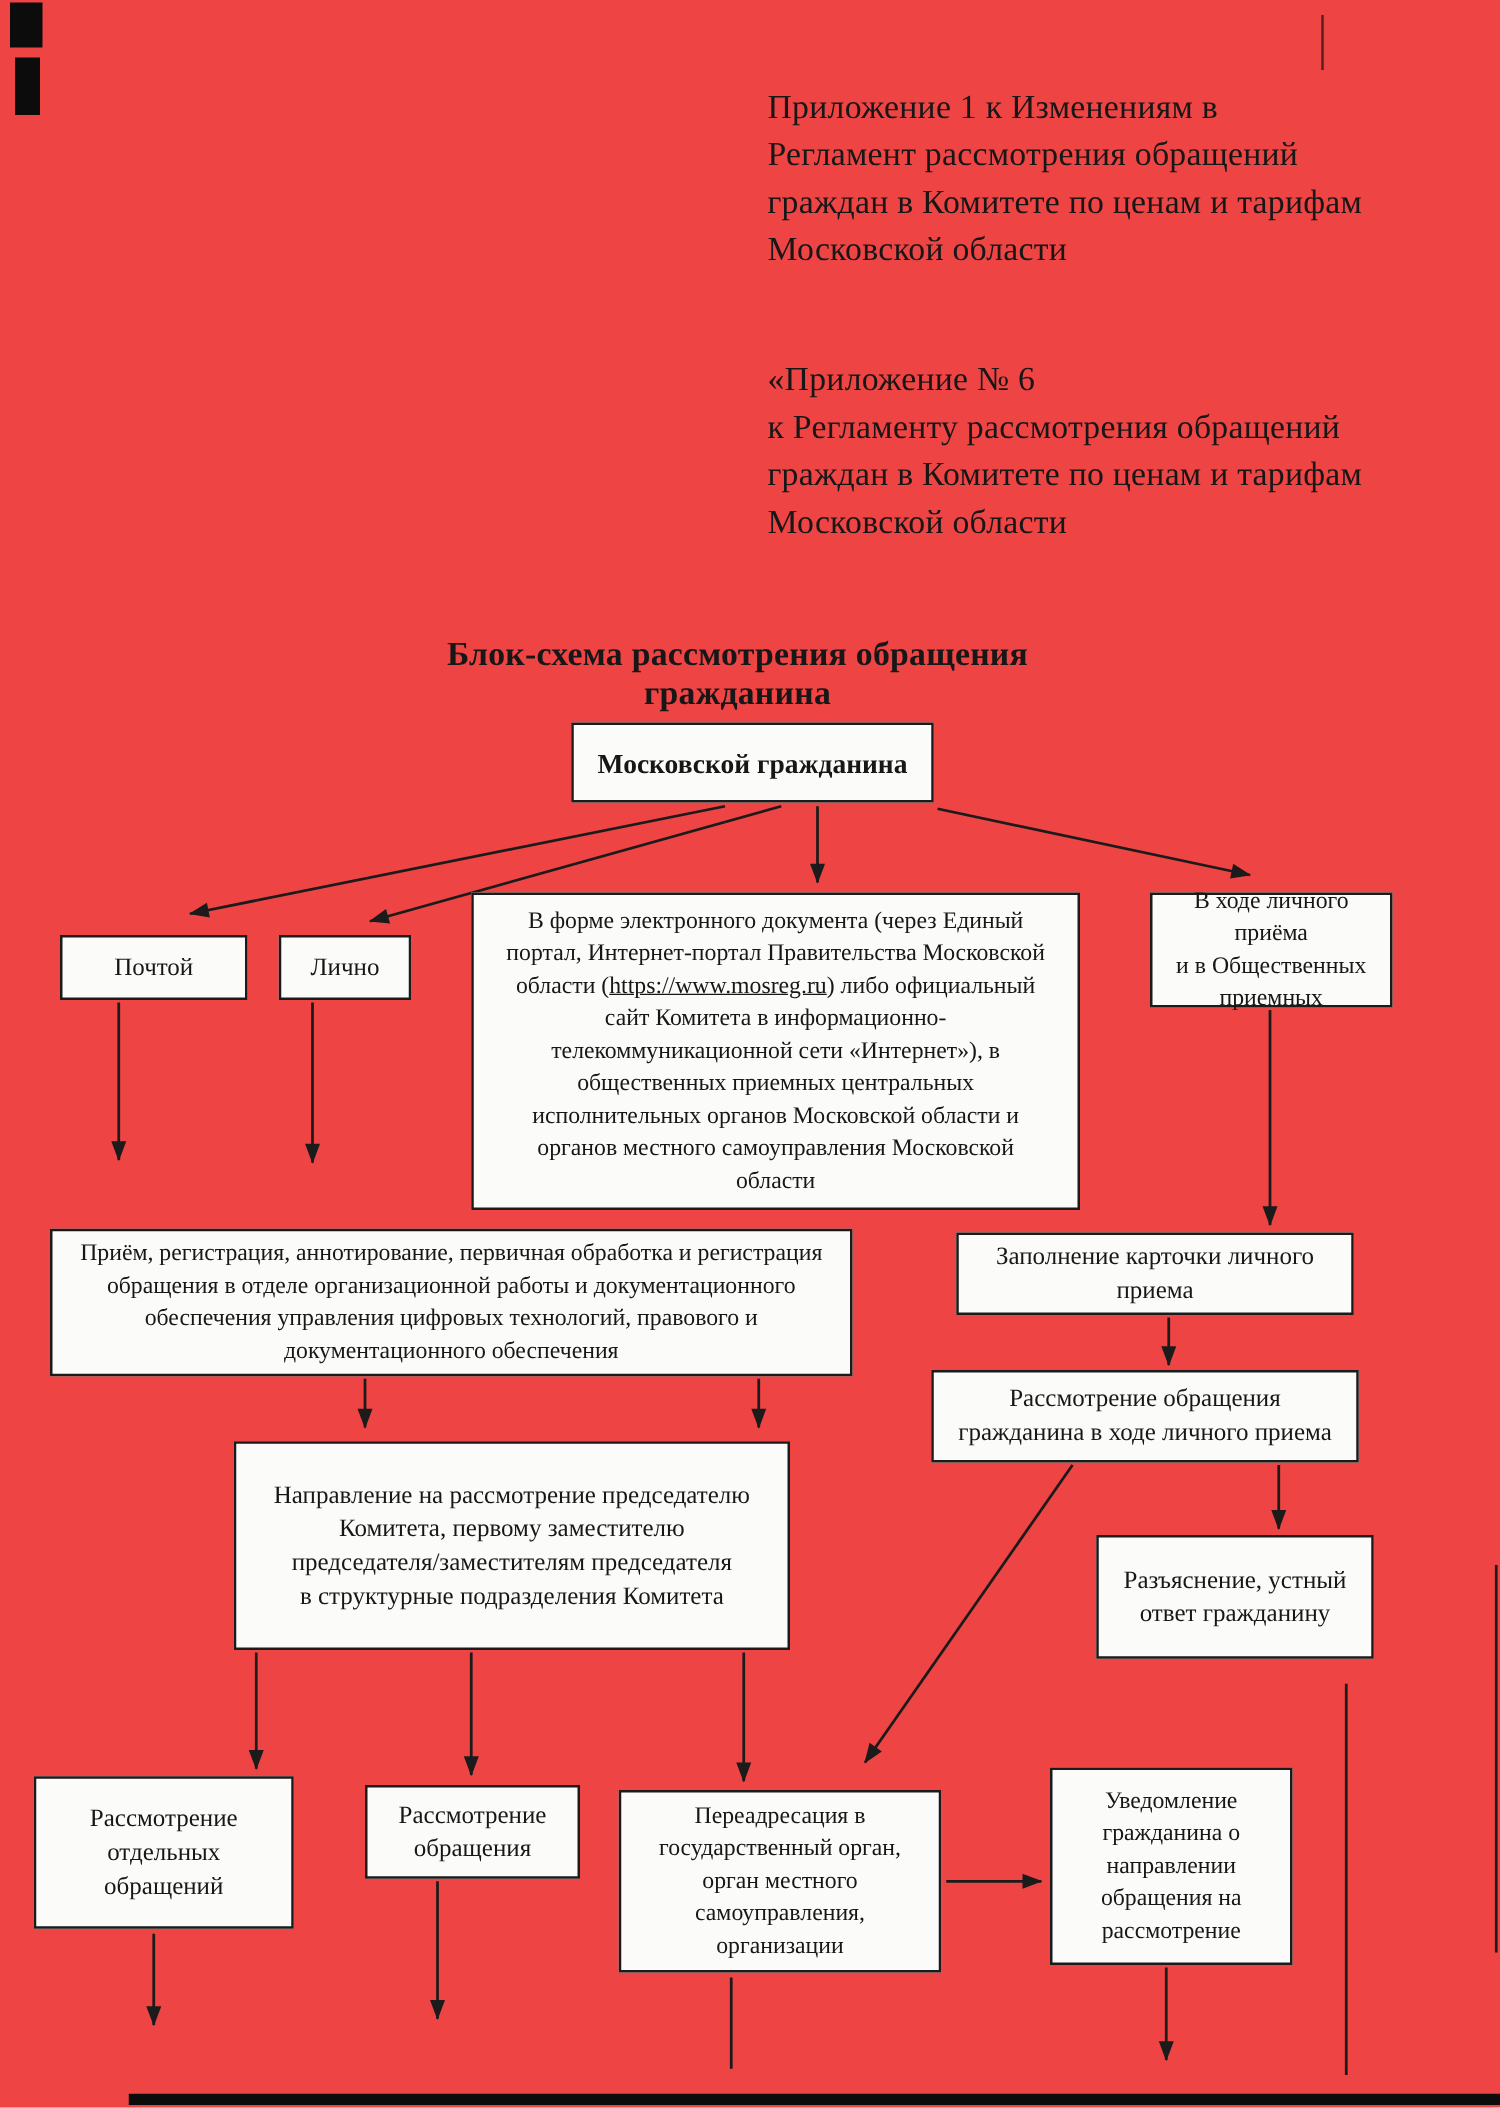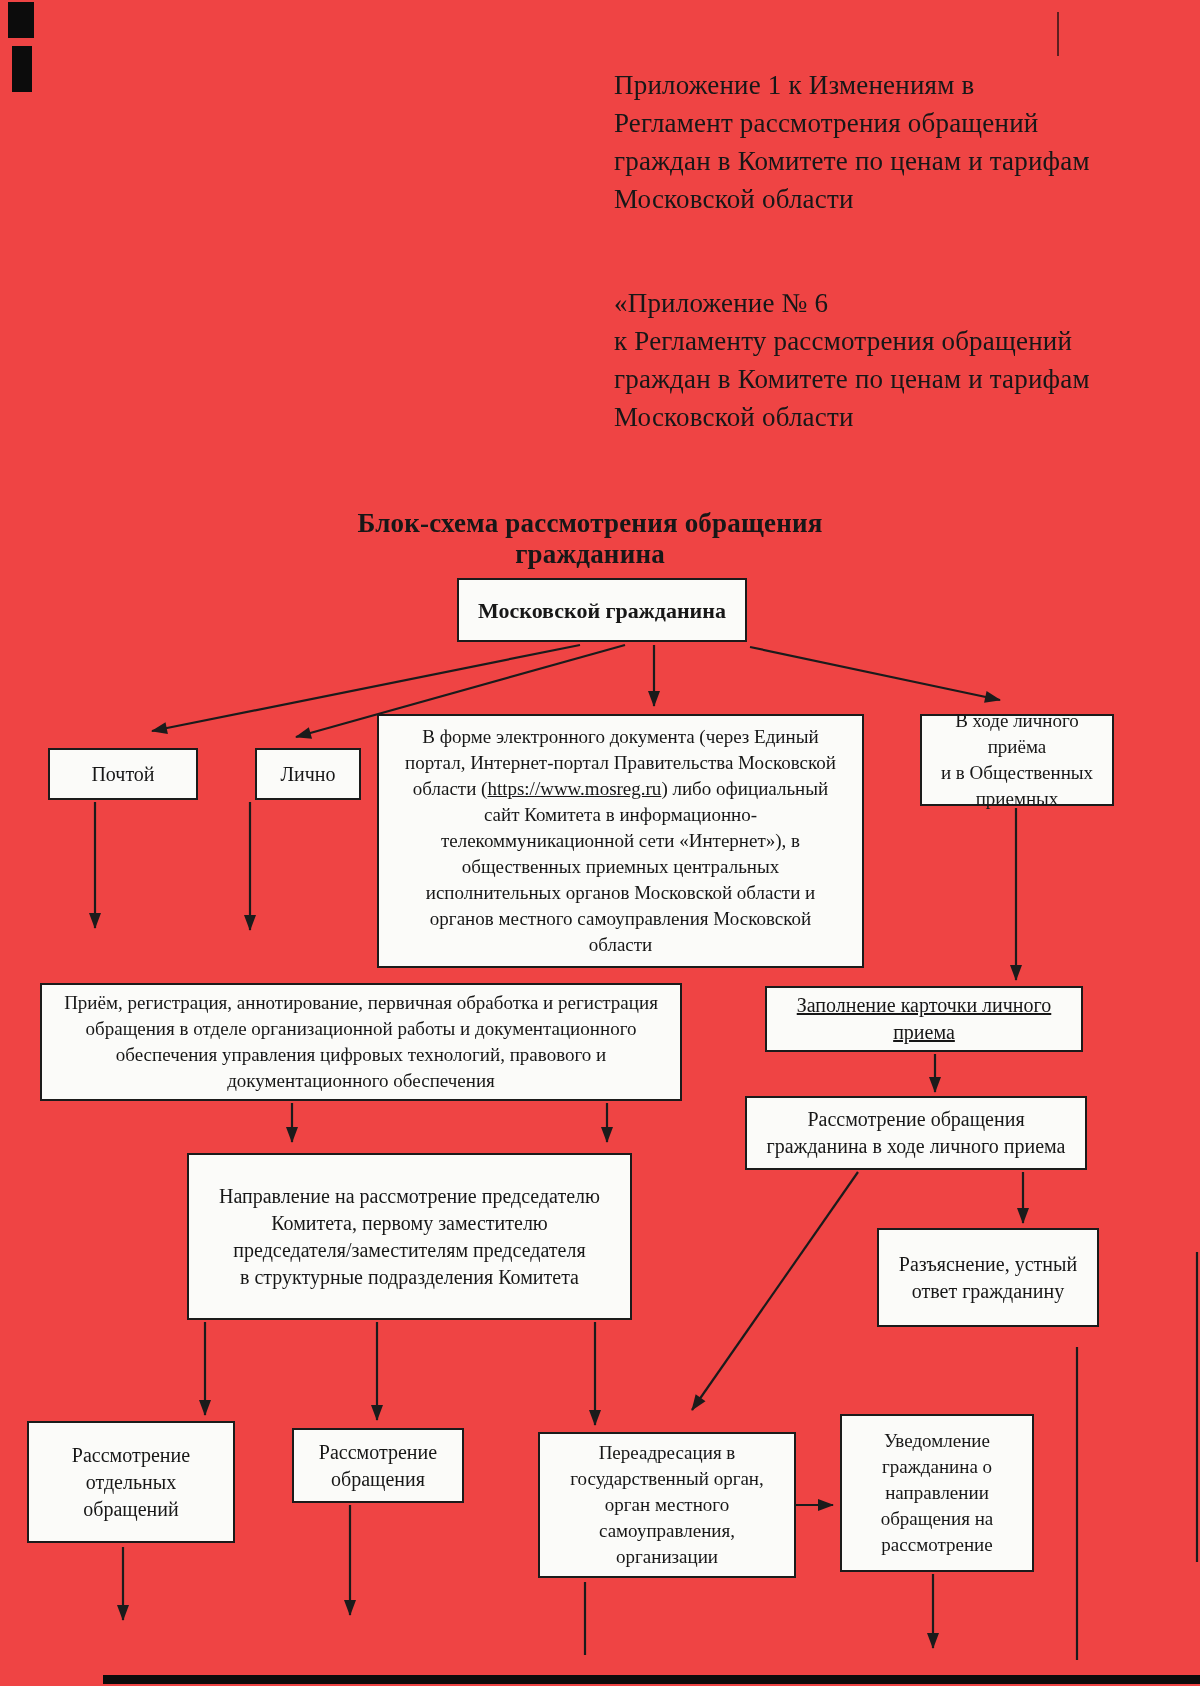"Лично" div.node { margin-left: 32px -> none }
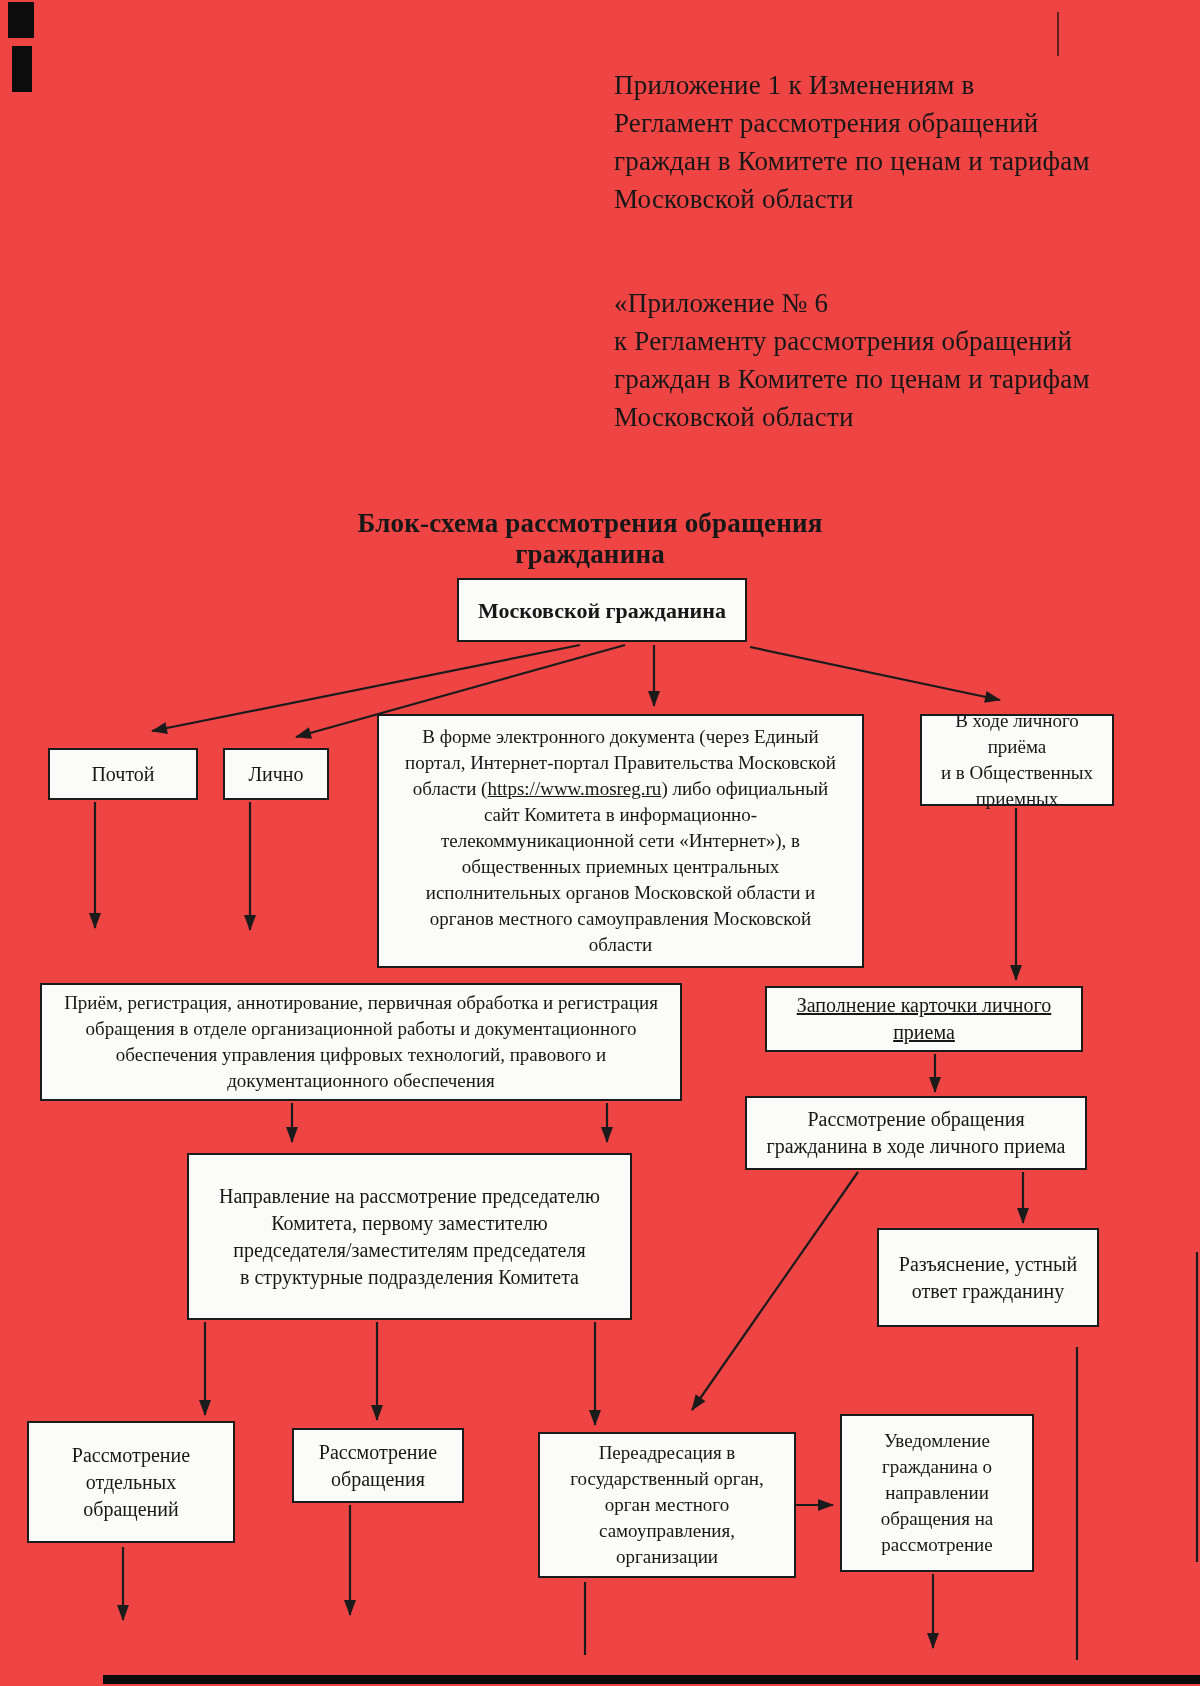"Заполнение карточки личного" div.node { text-decoration: underline -> none }
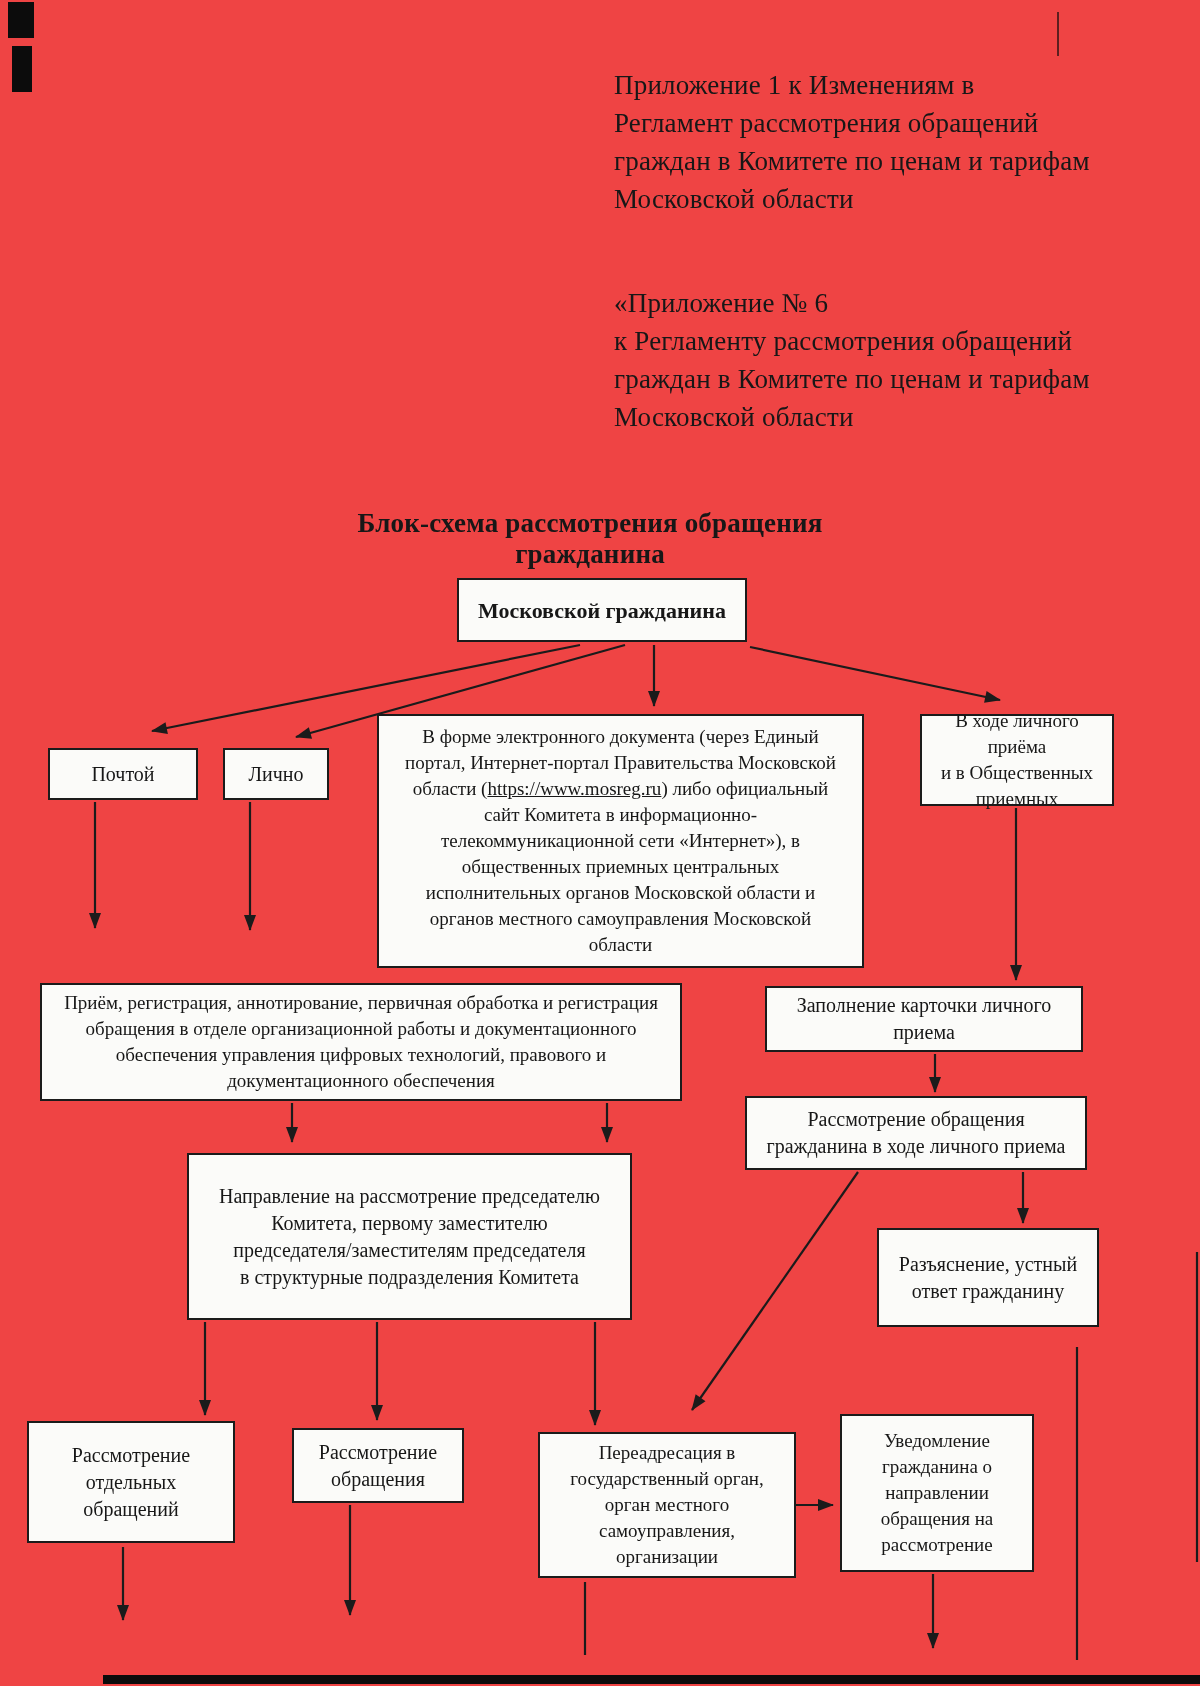"Переадресация в" div.node { margin-left: 43px -> none }
